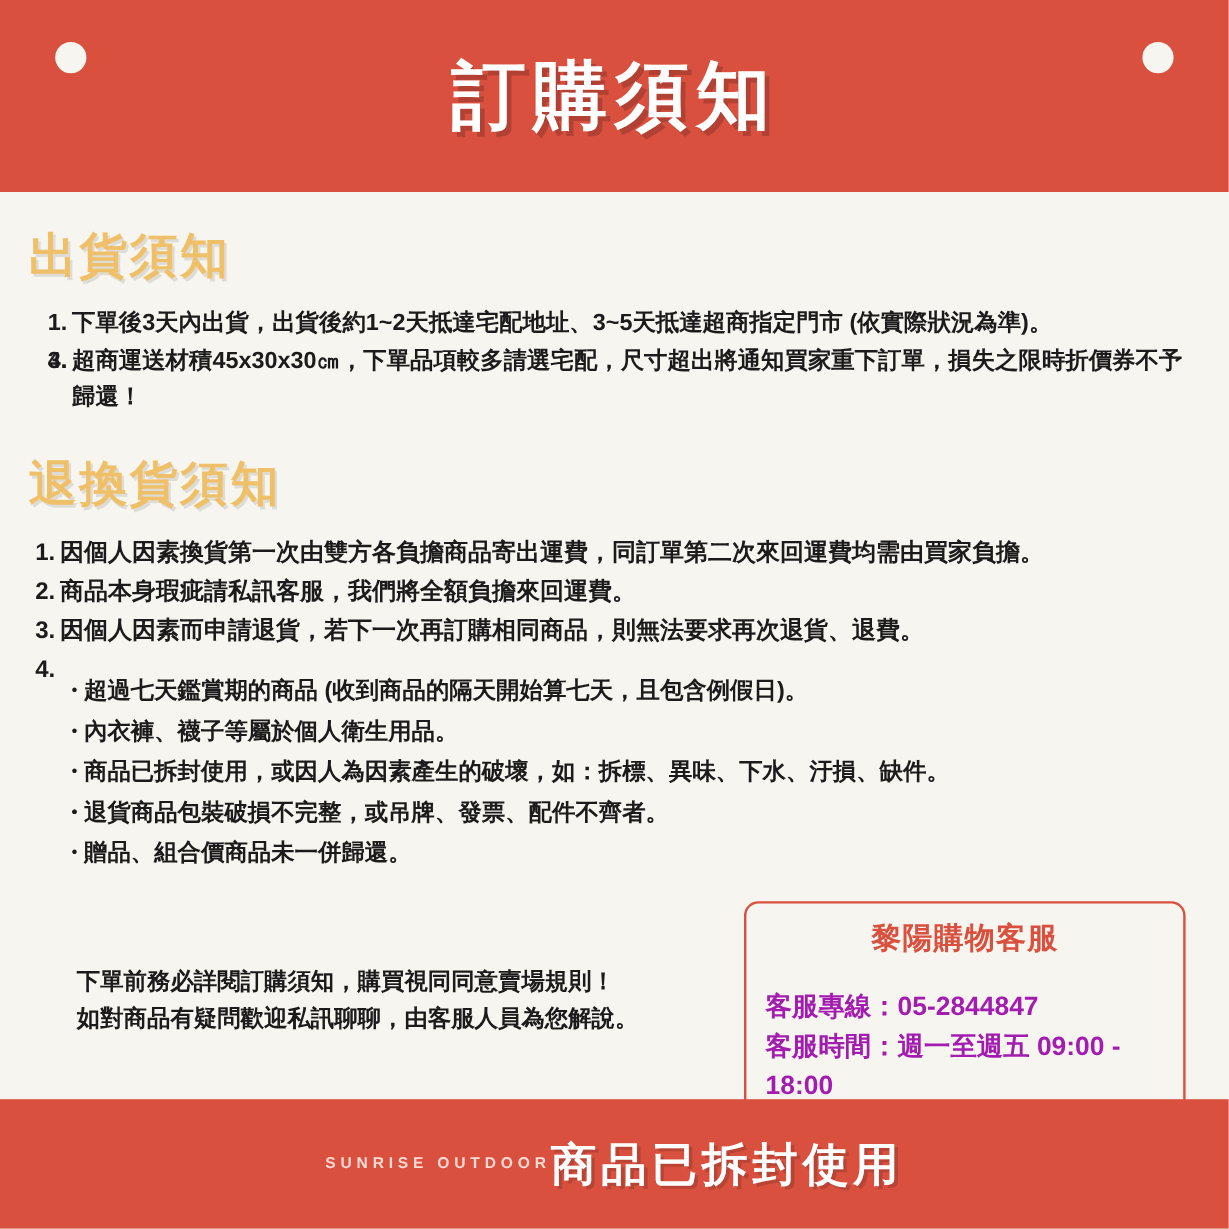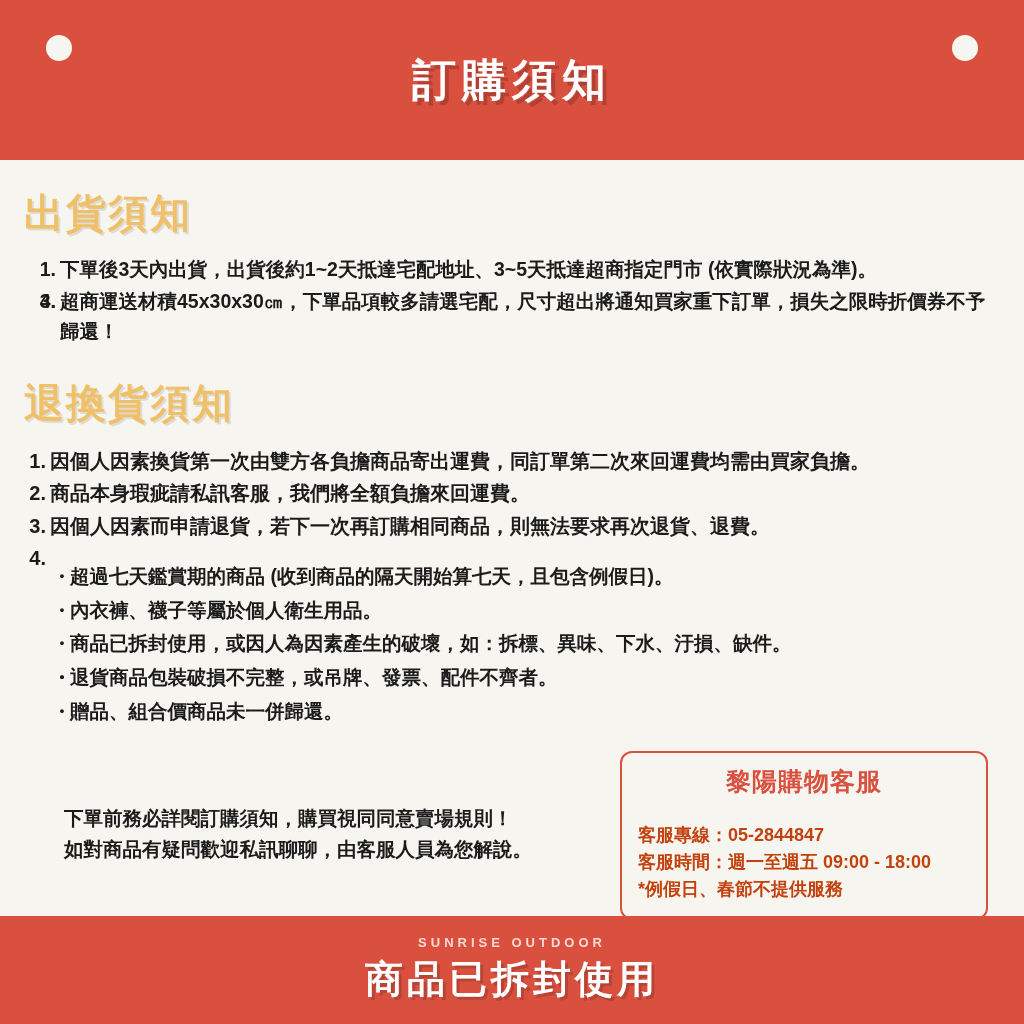"訂購須知" .header-title { font-size: 44px -> 62px }
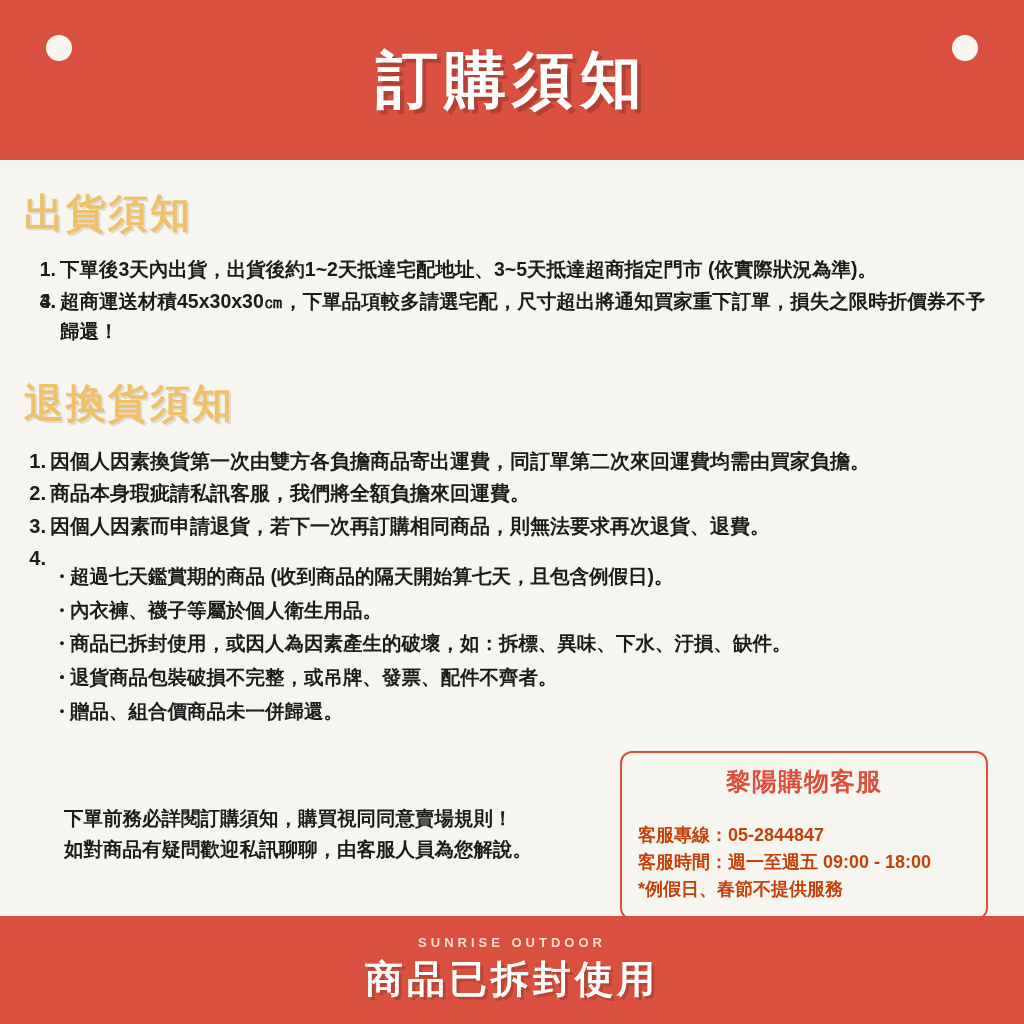"客服專線：05-2844847" .service-line { color: #c2410c -> #a21caf; font-size: 18px -> 22px }
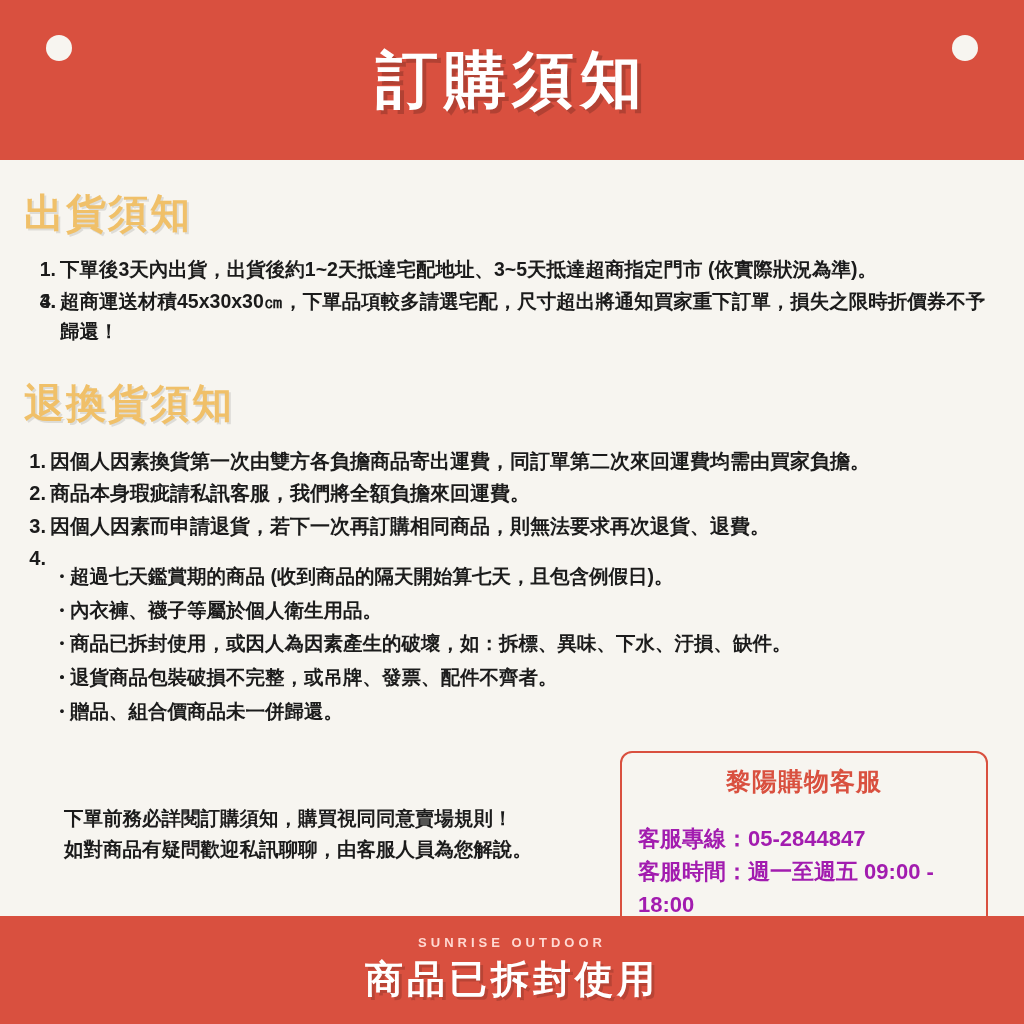"SUNRISE OUTDOOR" .footer { flex-direction: column -> row }
